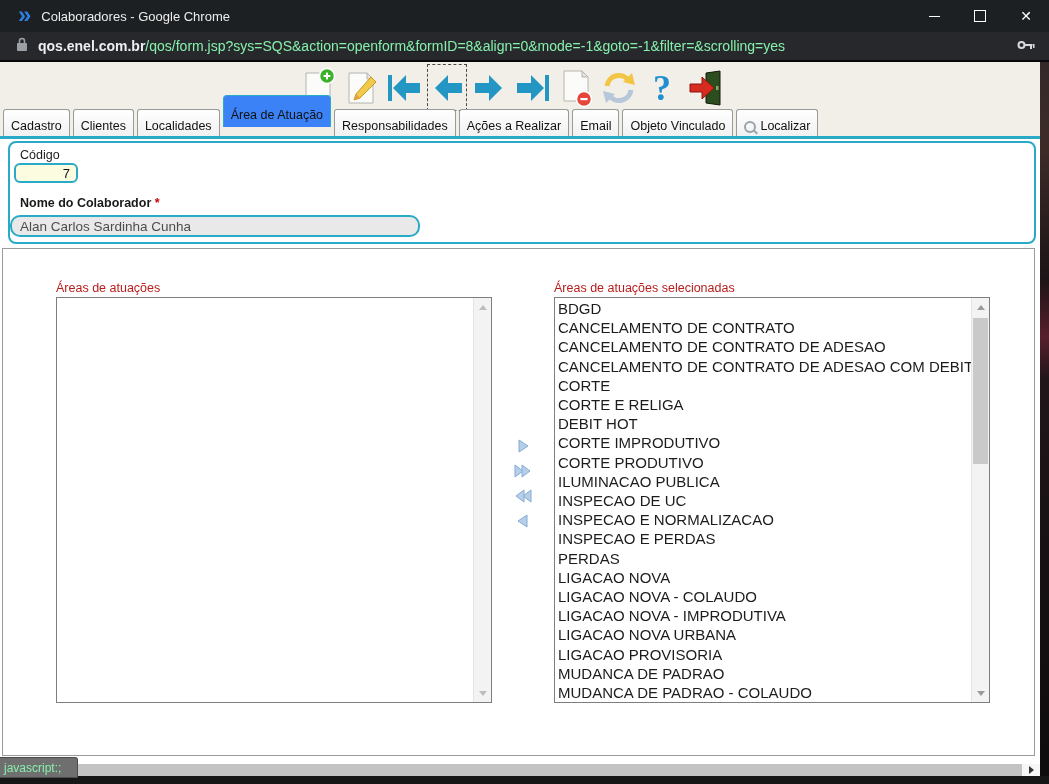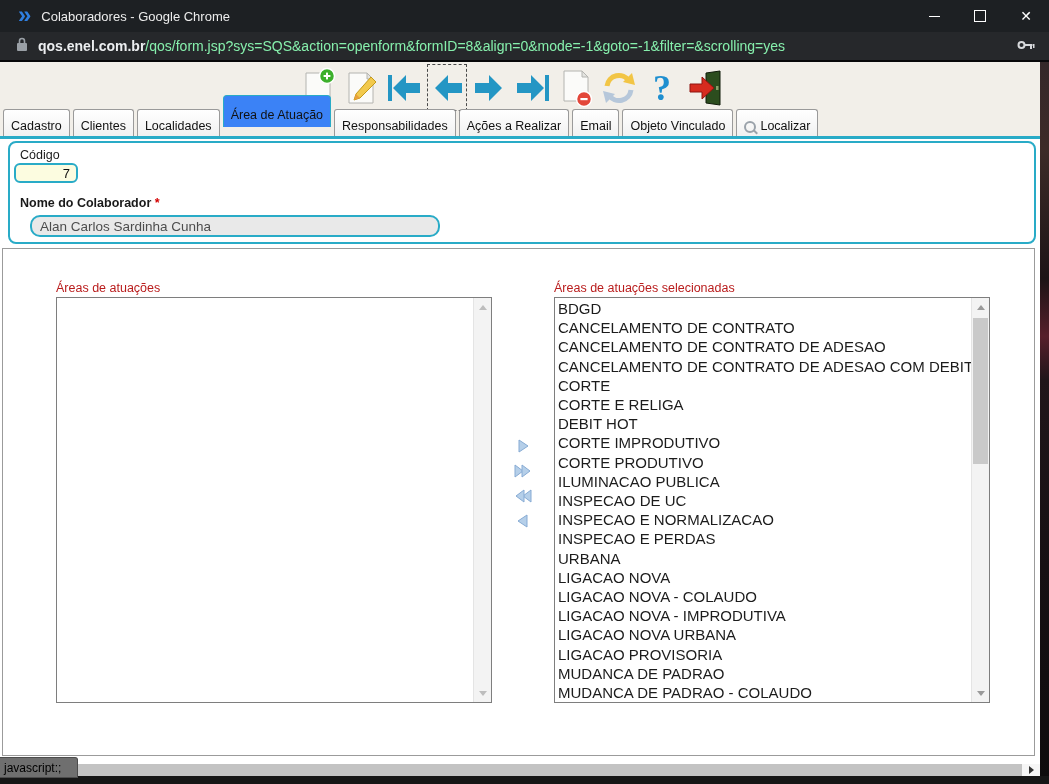"Alan Carlos Sardinha Cunha" .inp-nome { left: 20px -> 0 }
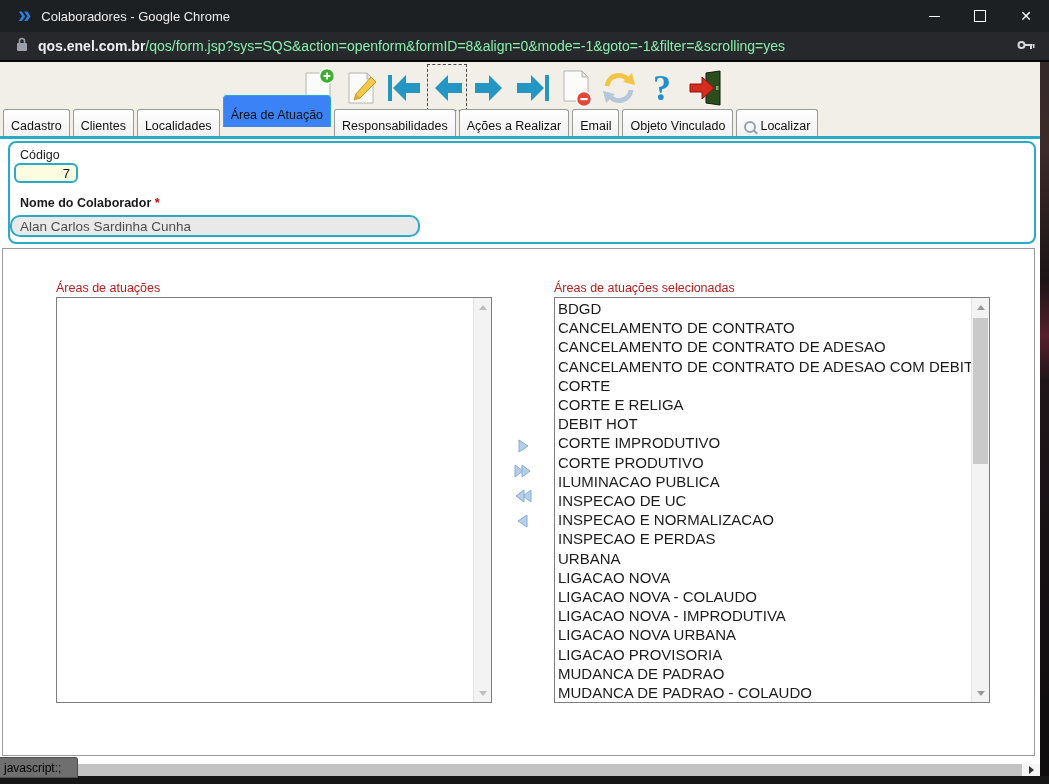"URBANA" div.li { text: URBANA -> PERDAS }
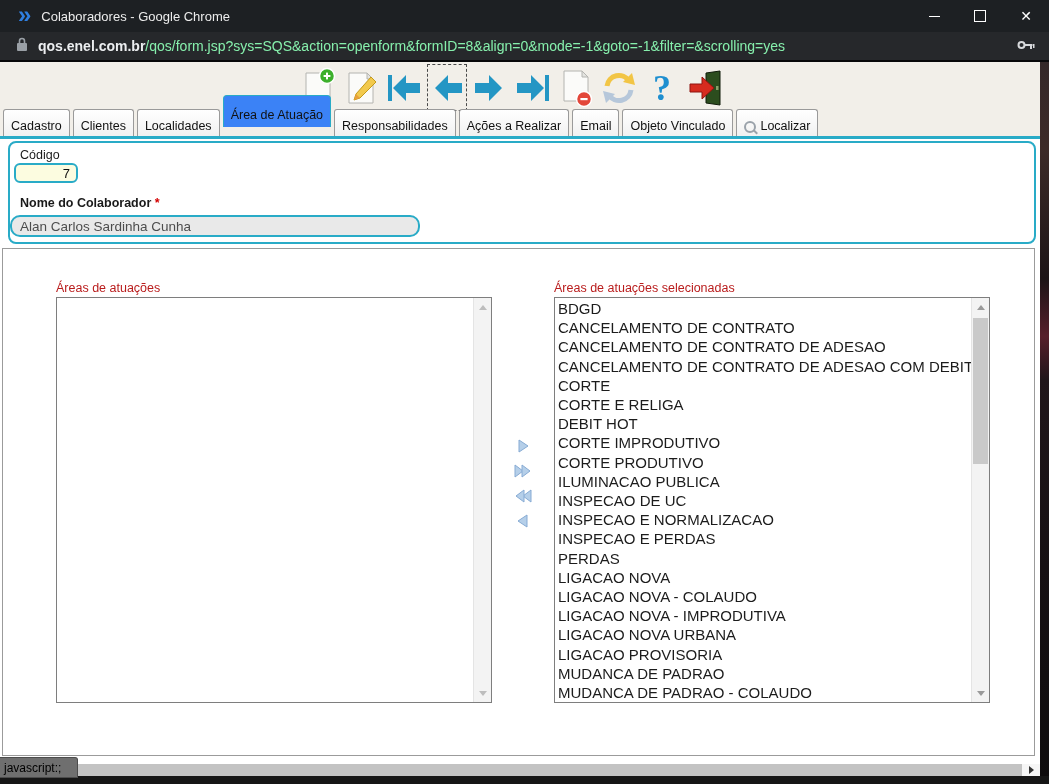"javascript:;" .status-tip { color: #000000 -> #86efac }
